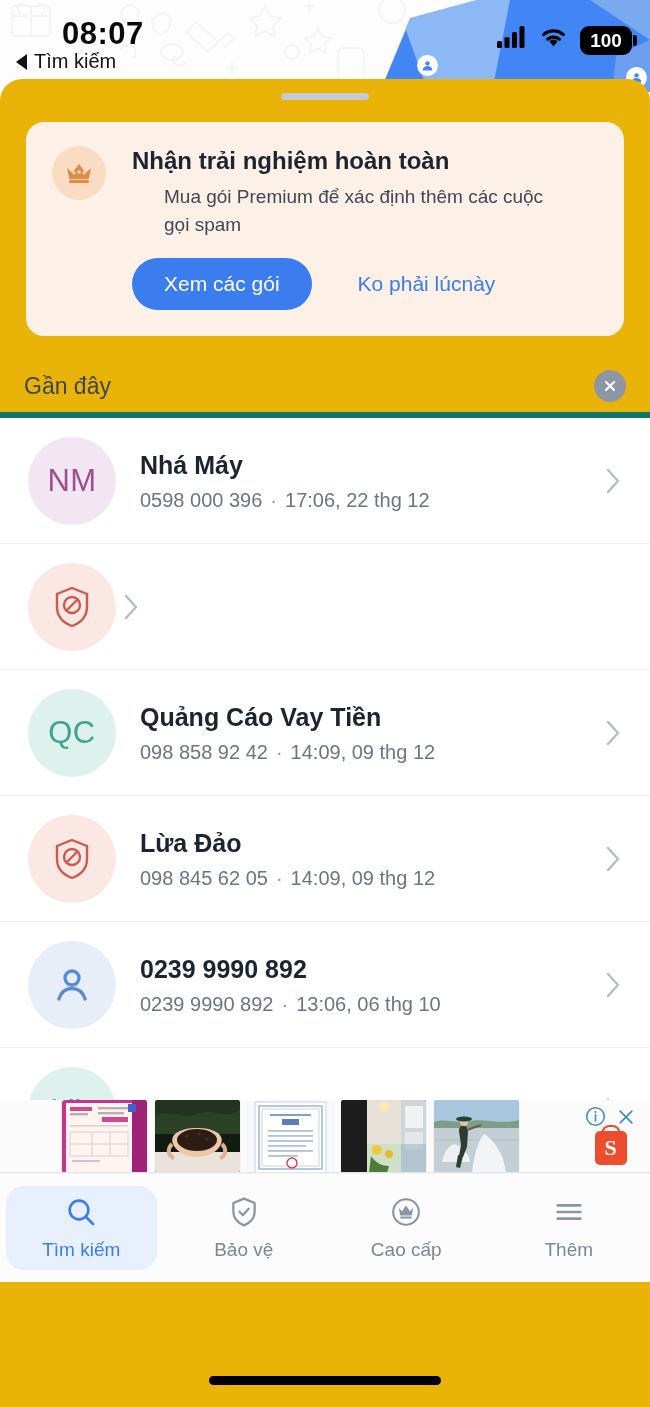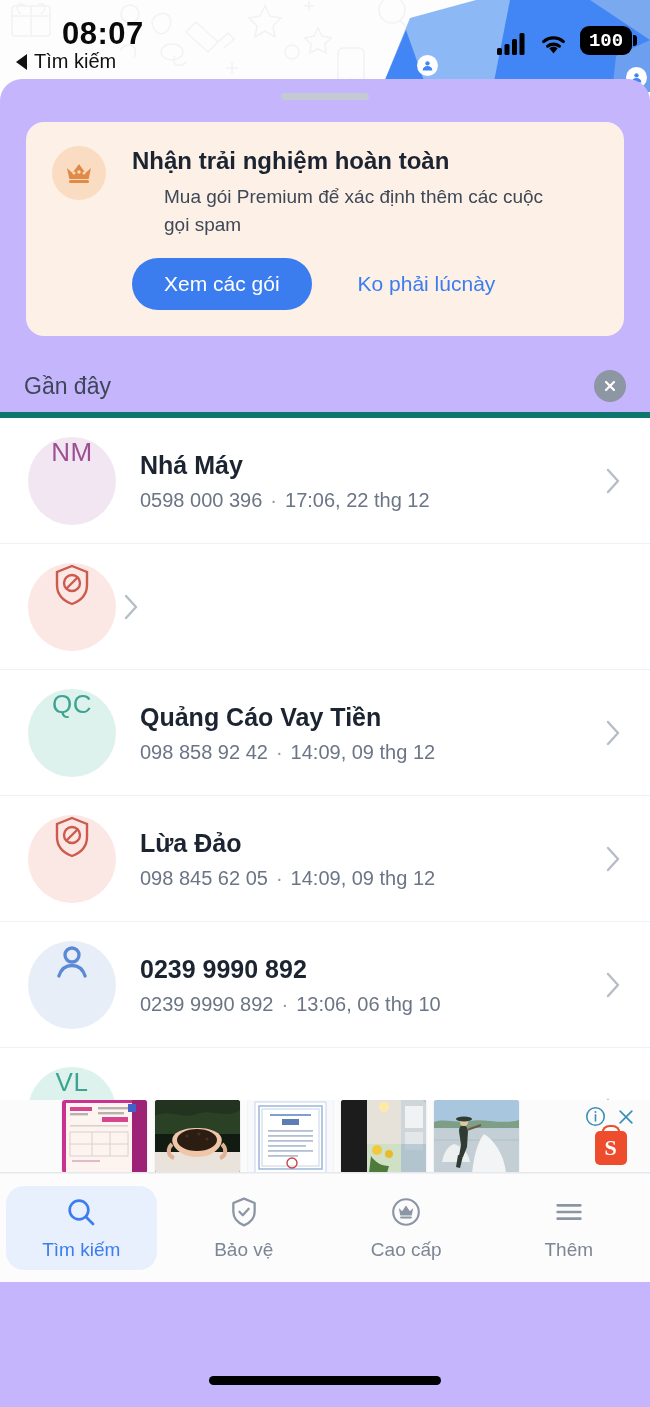"100" #statusicons { align-items: flex-end -> flex-start; font-family: Liberation Mono, monospace -> none }
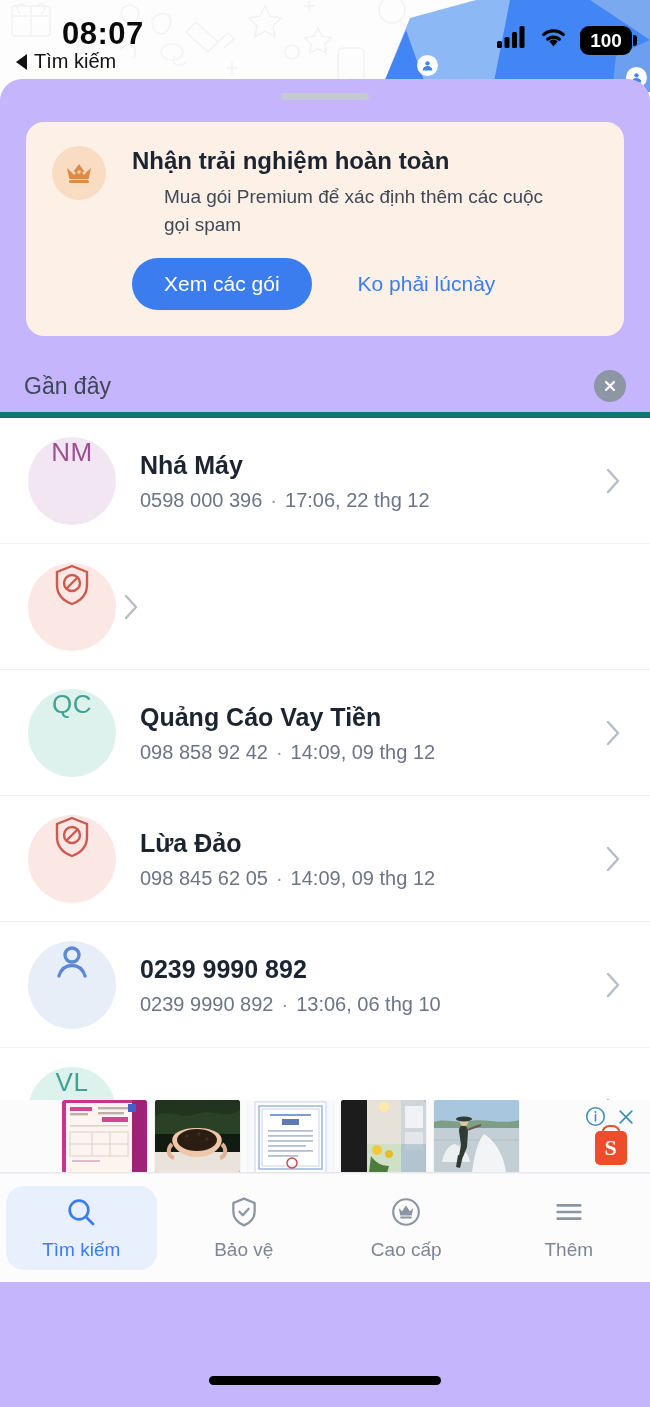"Nhận trải nghiệm hoàn toàn" #sheet { background: #c4b5fd -> #eab308 }
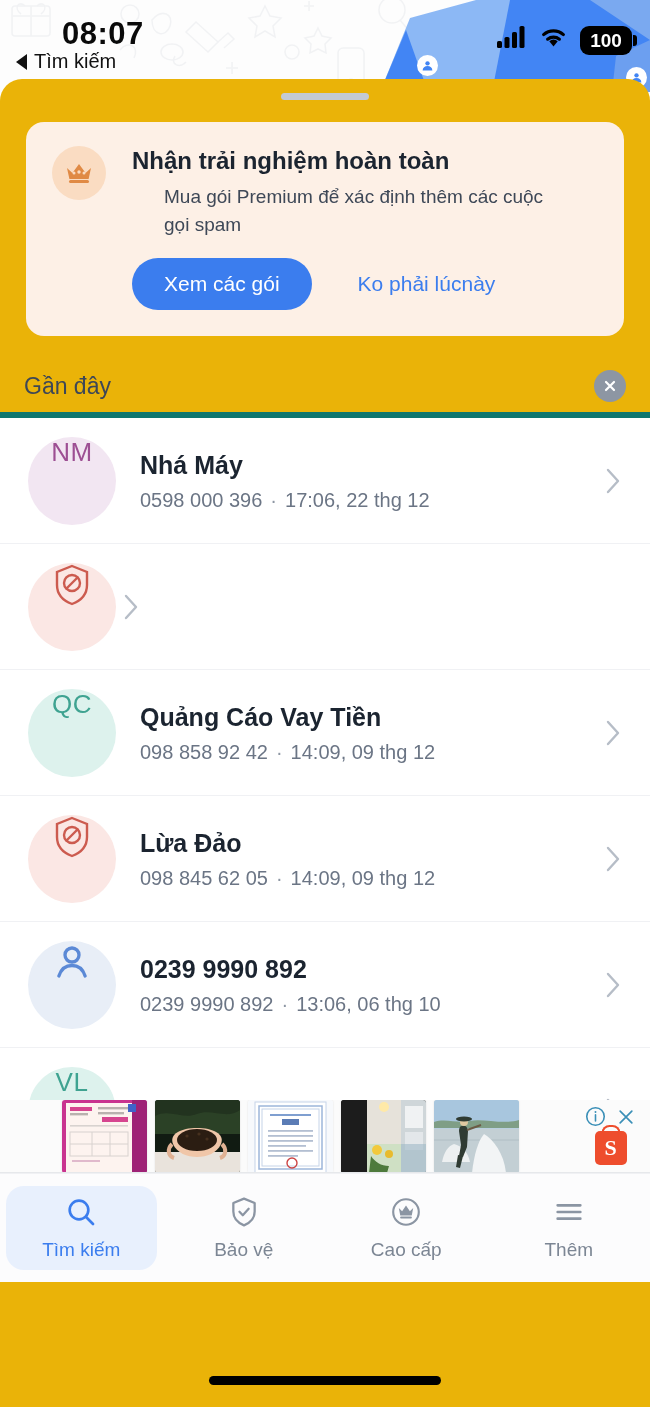"NM" .avatar { align-items: none -> center; font-size: 26px -> 31px }
